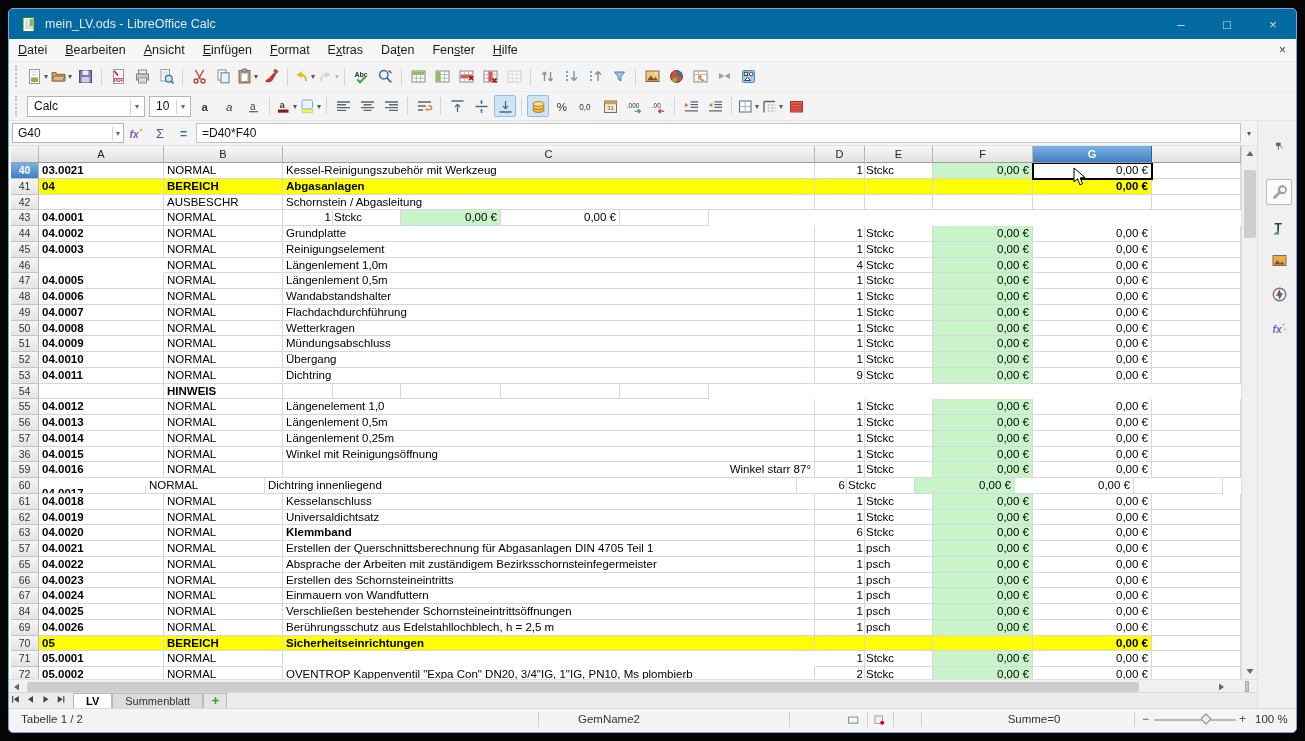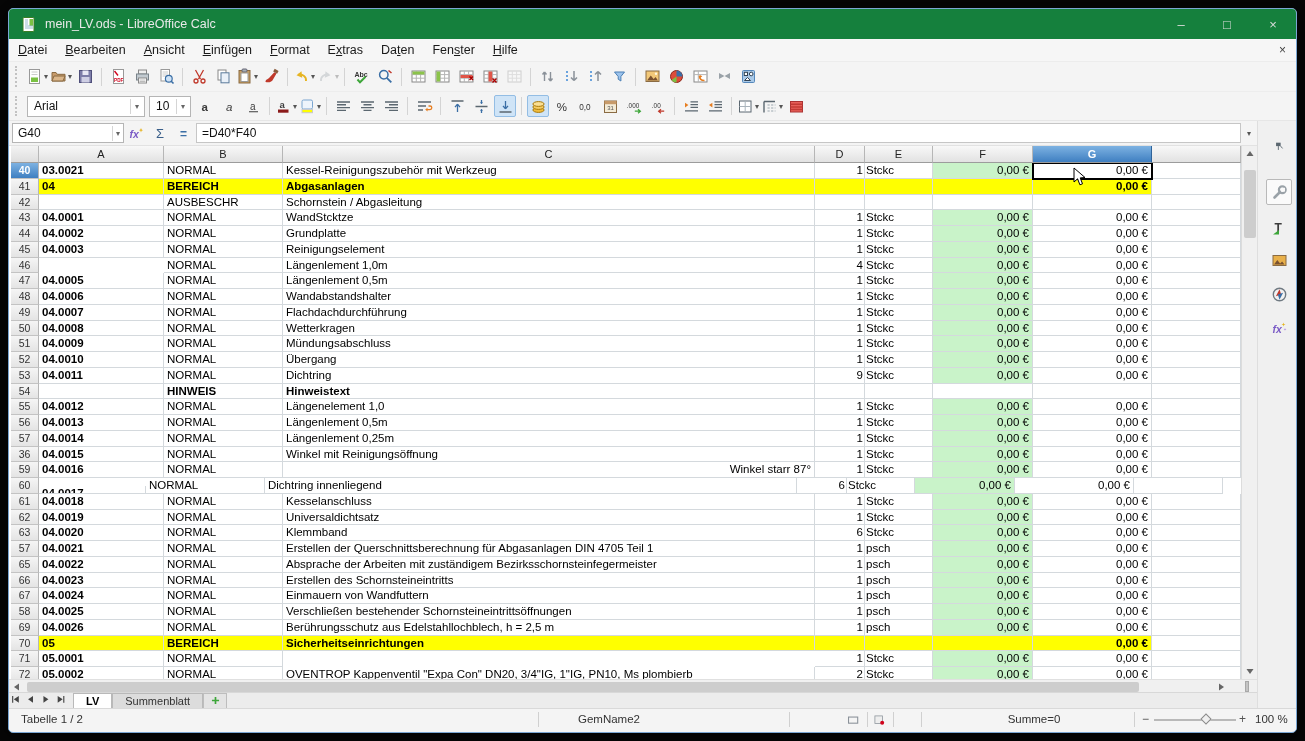"mein_LV.ods - LibreOffice Calc" .titlebar { background: #15803d -> #0369a1 }
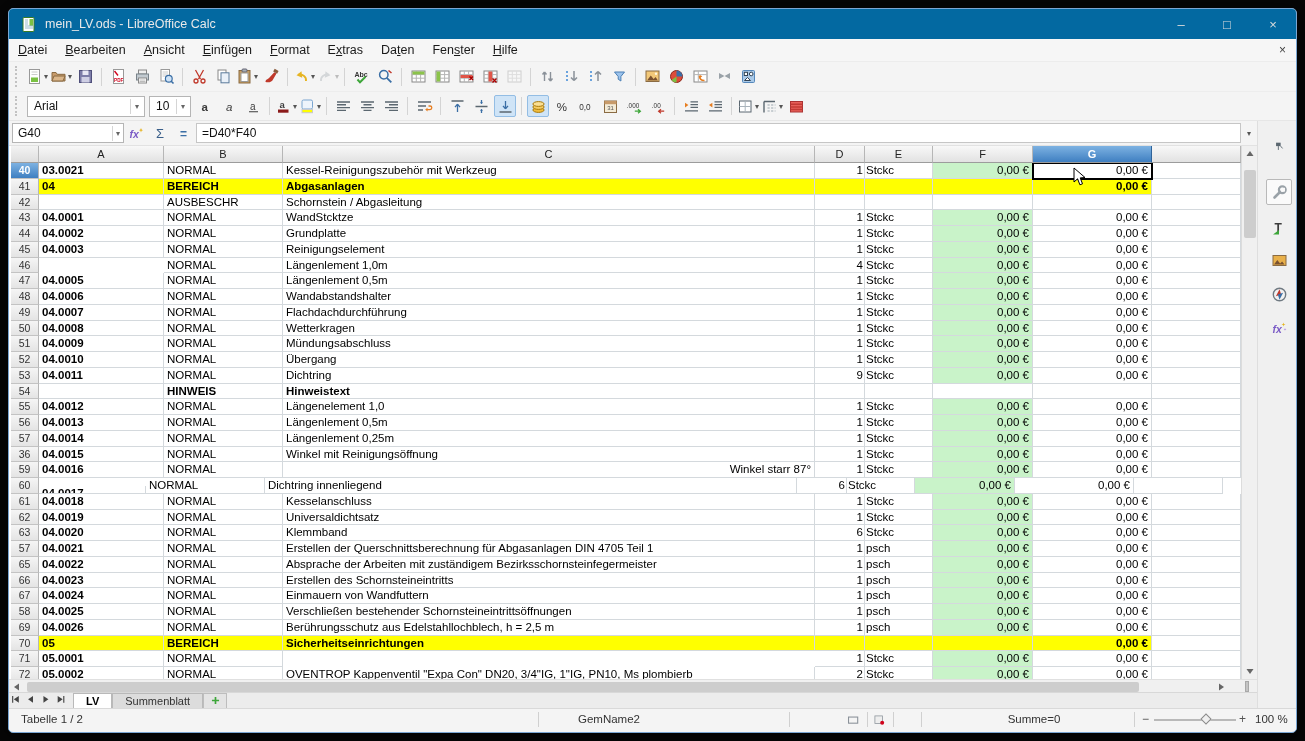"Arial" span { text: Arial -> Calc }
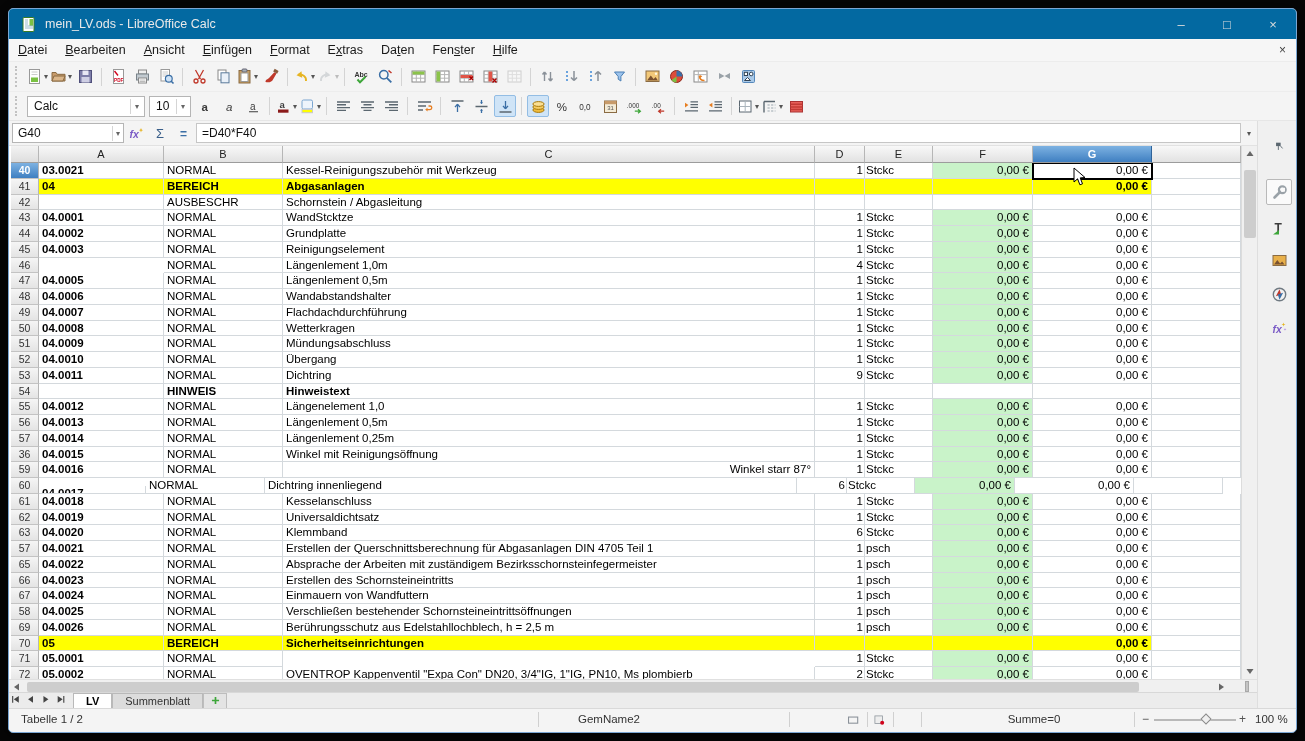"WandStcktze" div.cell { html: <div>WandStcktze</div> -> none }
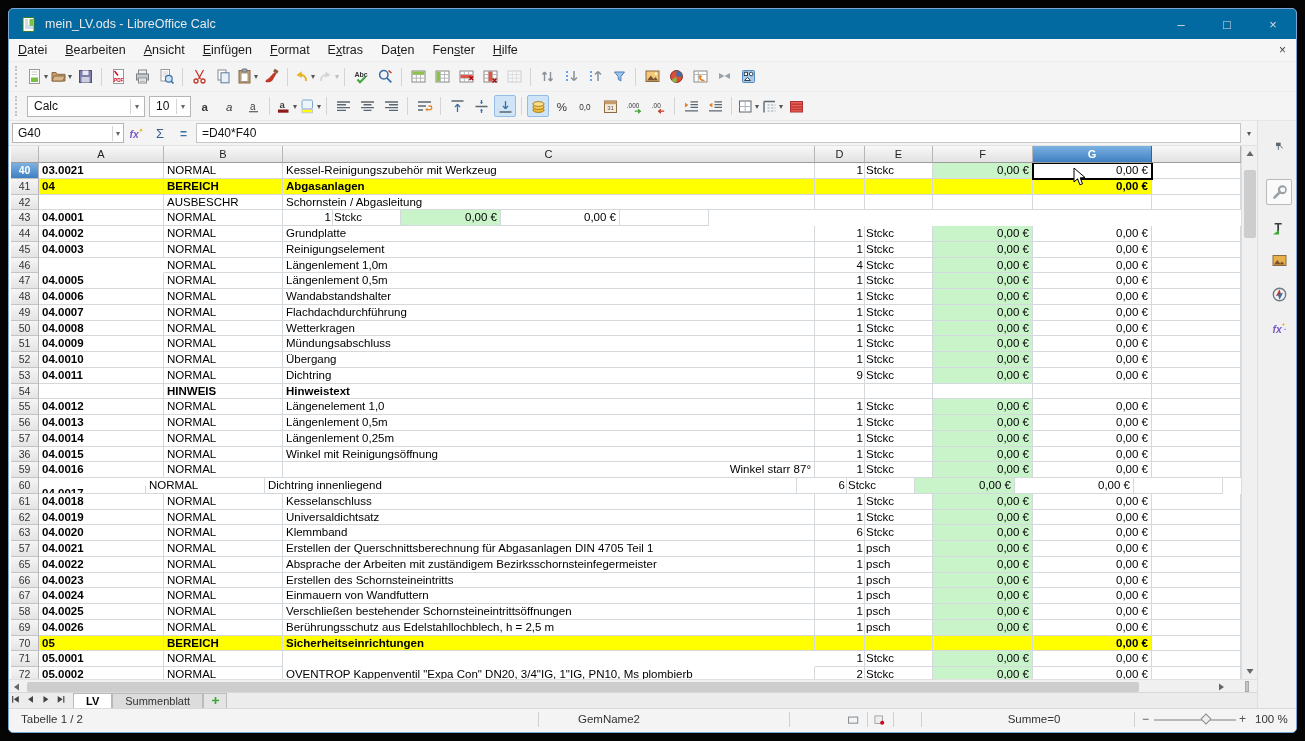"Hinweistext" div.cell { html: <div>Hinweistext</div> -> none }
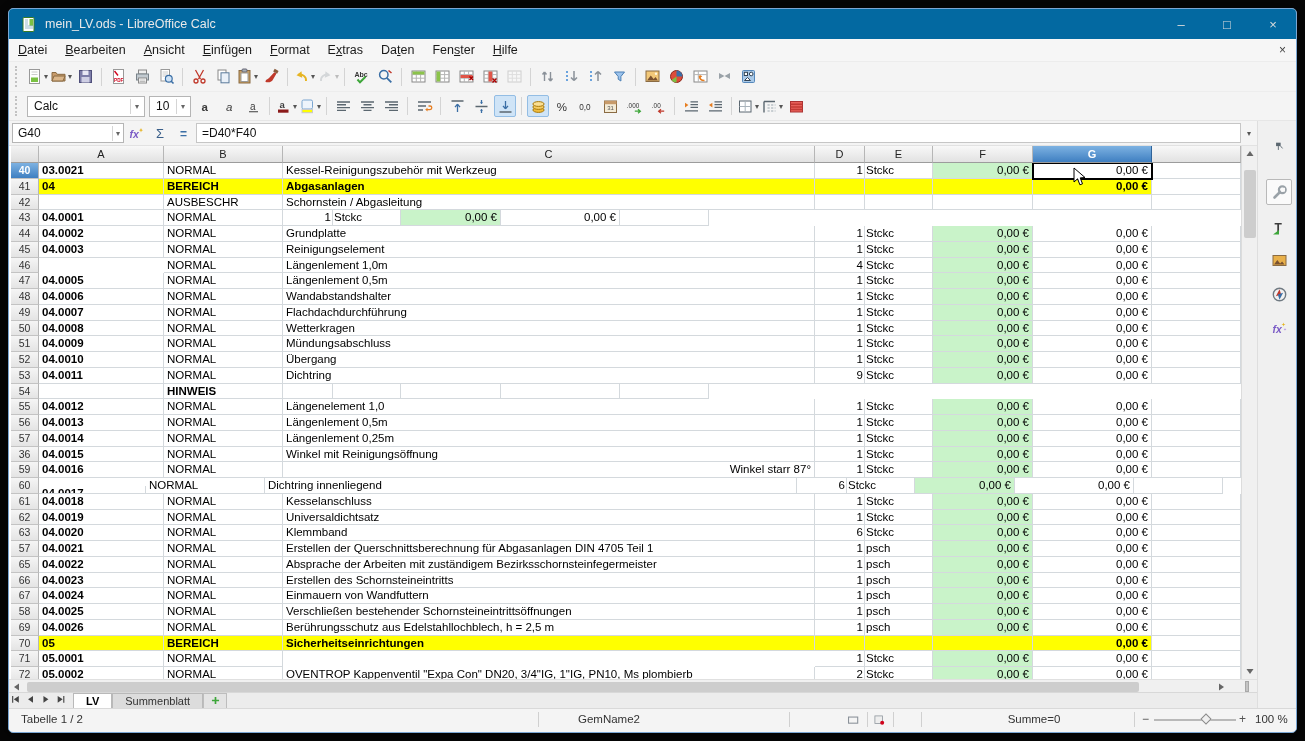"Klemmband" div.cell { font-weight: none -> bold }
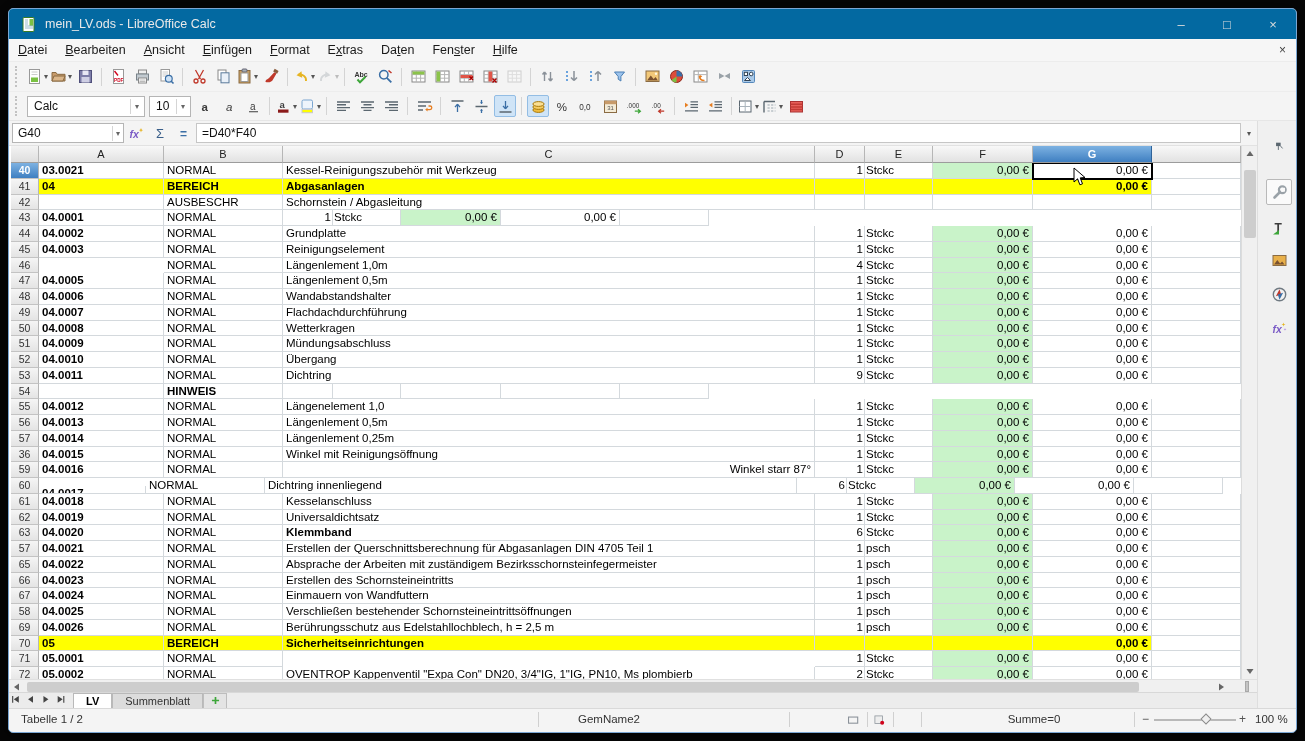"58" div.rh { text: 58 -> 84 }
